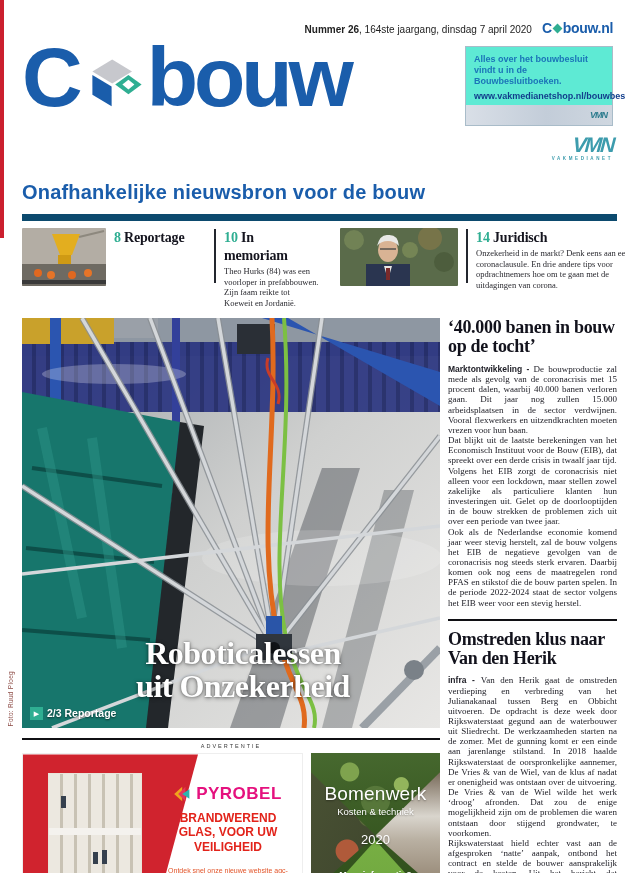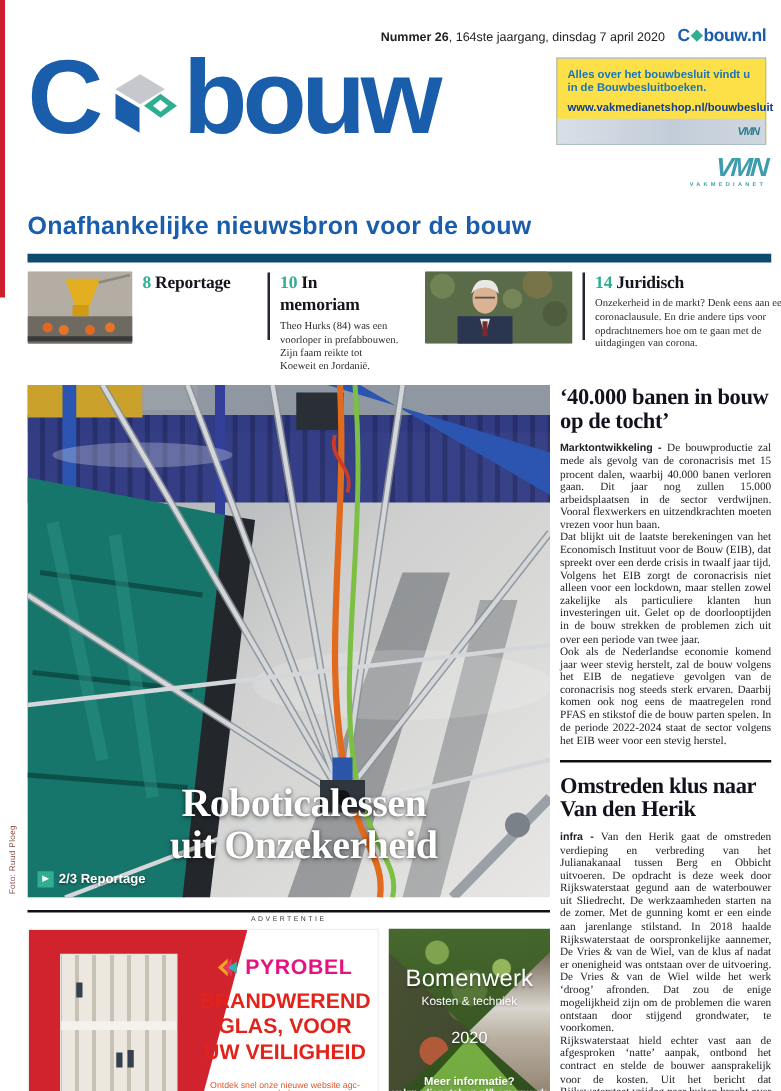"Alles over het bouwbesluit vindt" .promo-box { background: #fde047 -> #5eead4; width: 168px -> 148px }
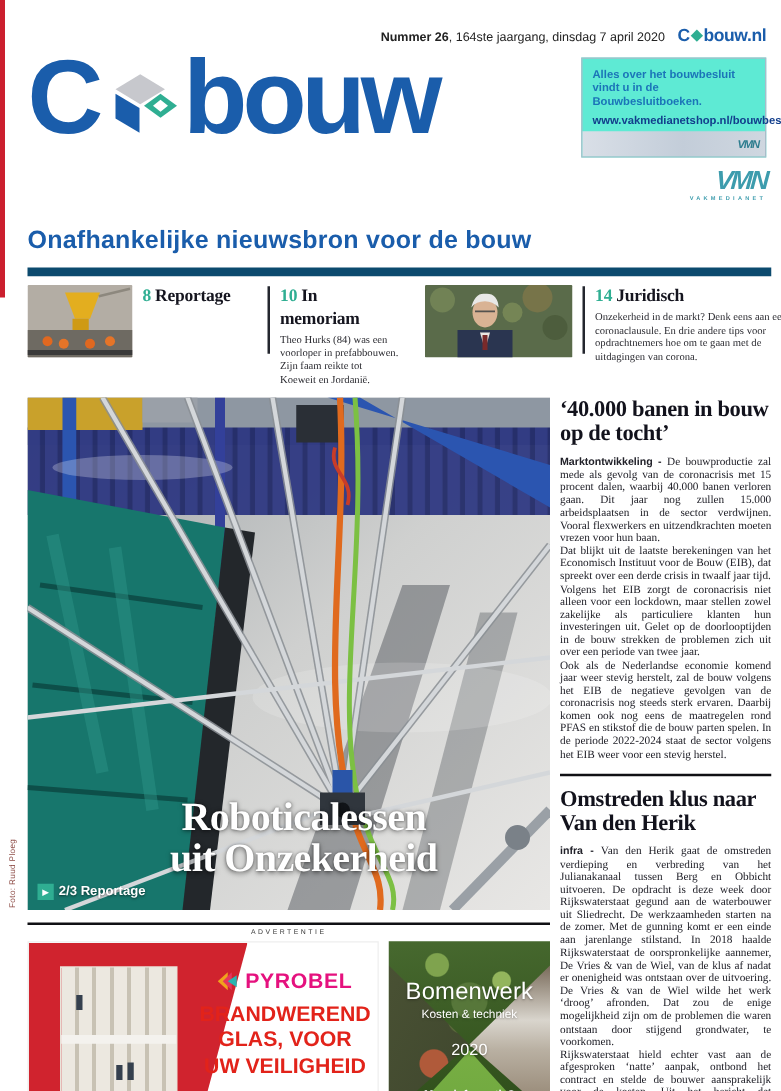"BRANDWEREND GLAS, VOOR UW VEILIGHEID" .pyr-head { font-size: 17px -> 12px }
